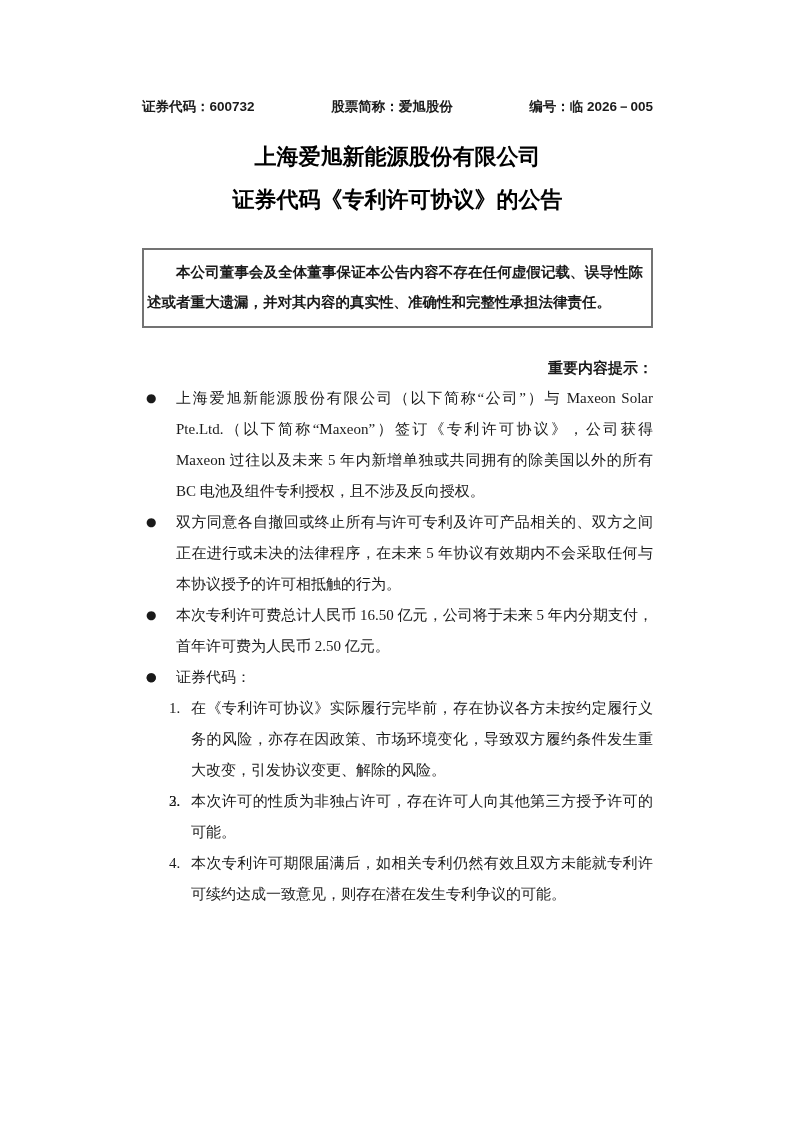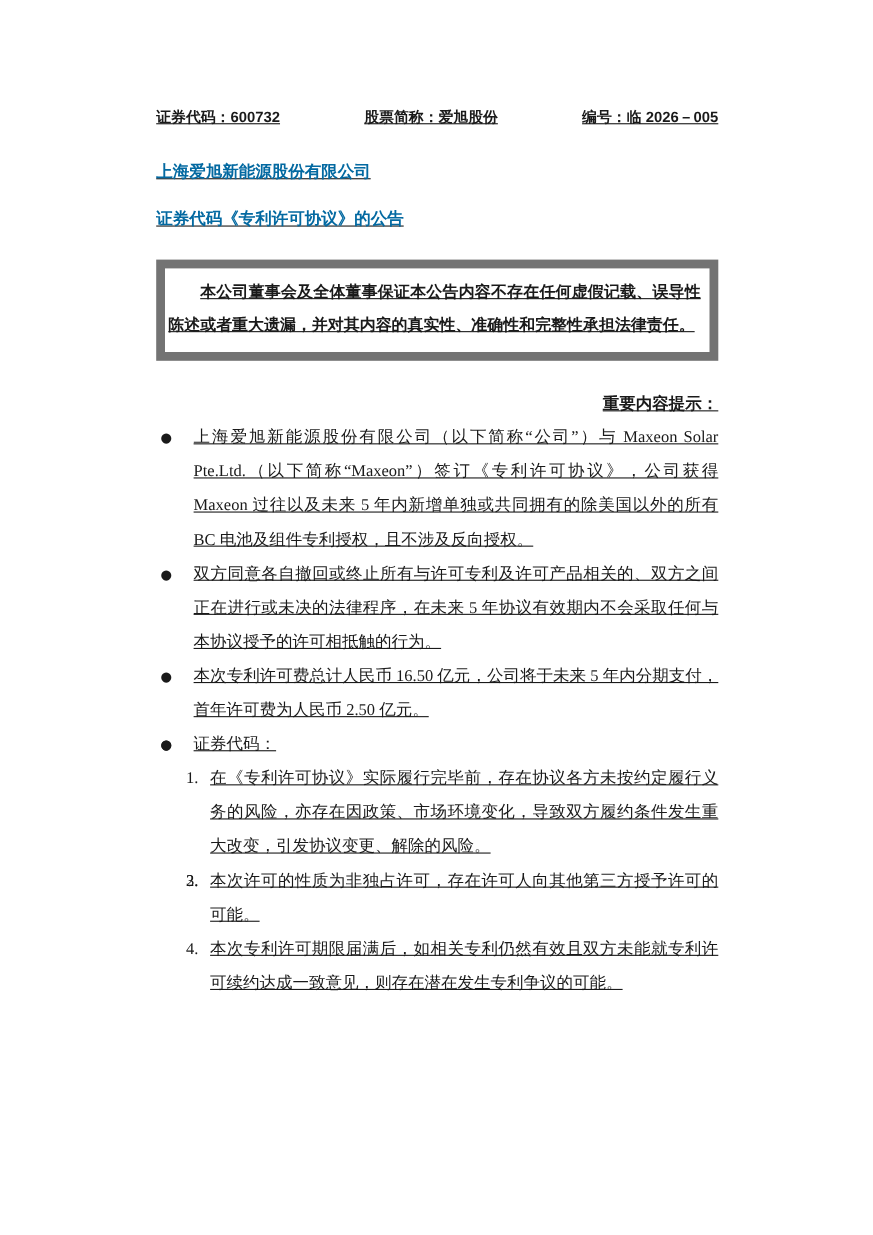"证券代码：600732" .page { text-decoration: underline -> none }
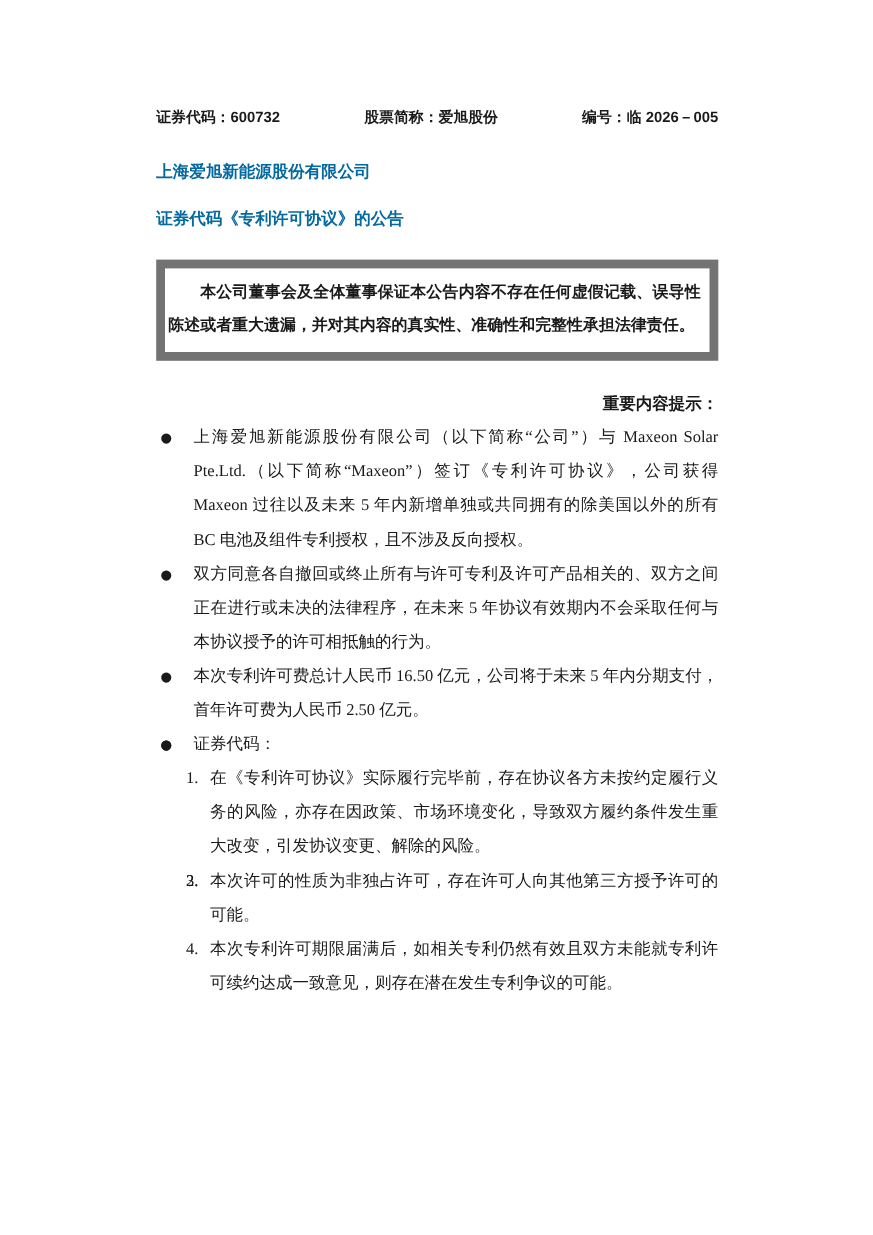"上海爱旭新能源股份有限公司" .title-line { color: #0369a1 -> #000000; font-size: 15px -> 22px; text-align: none -> center }
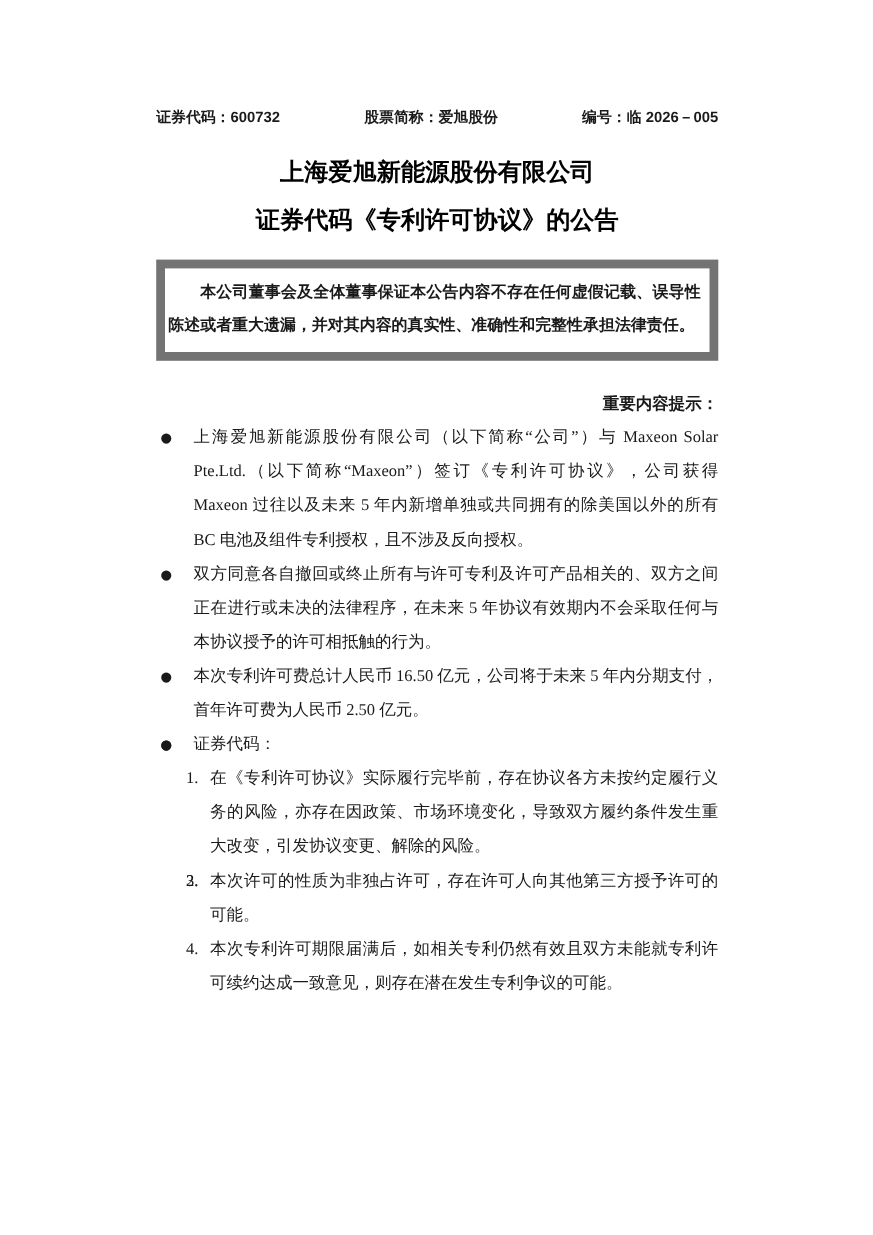"本公司董事会及全体董事保证本公告内容不存在任何虚假记载、误导性陈述或者重大遗漏，" .notice-box { border: 8px solid #737373 -> 2px solid #737373; margin-top: 24px -> 36px }
